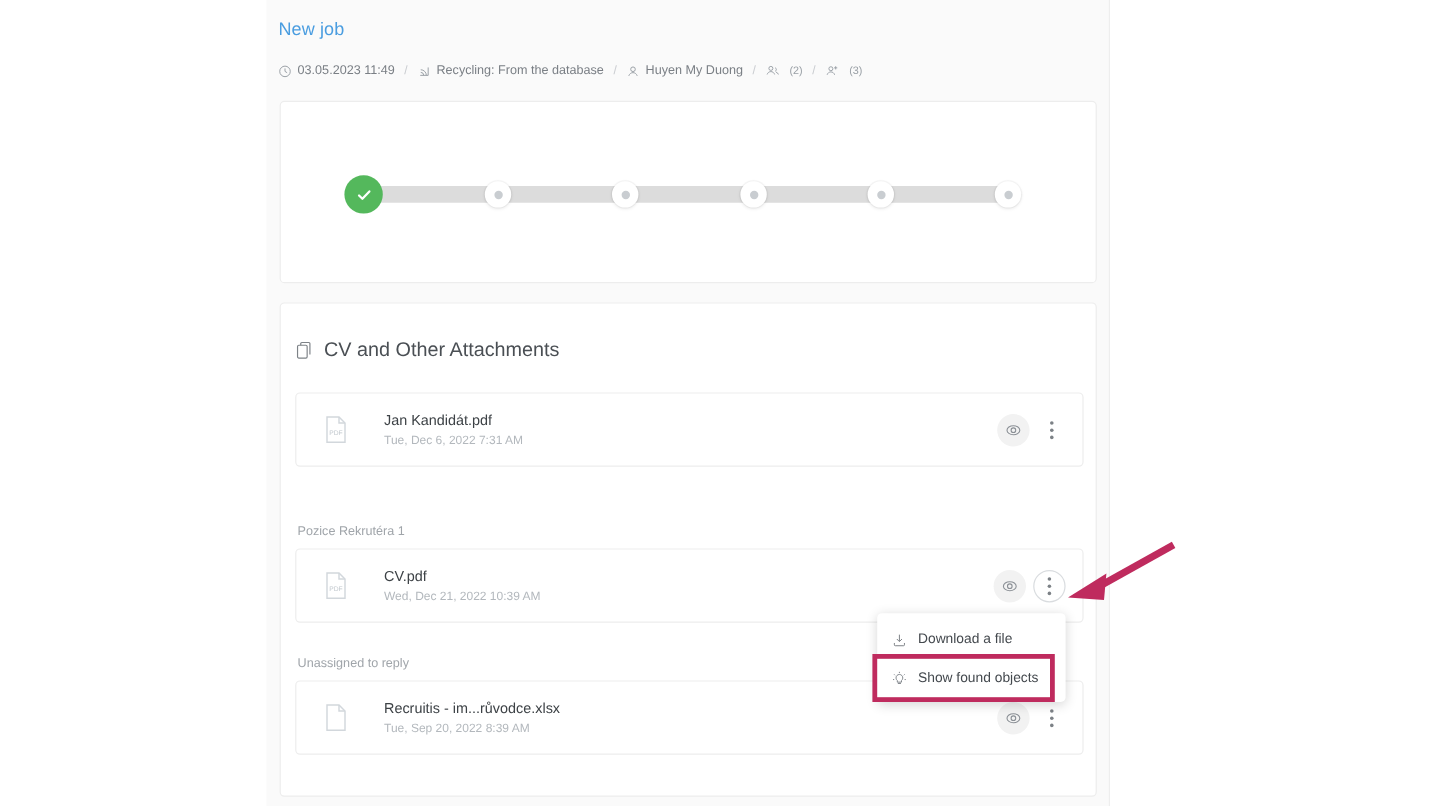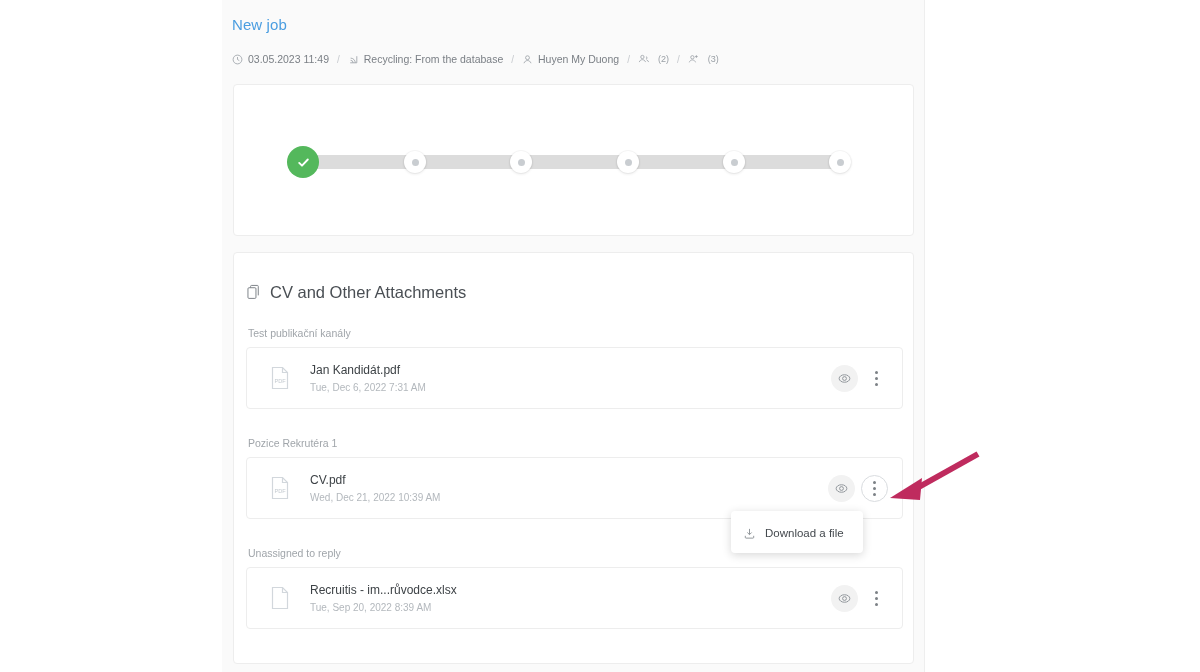"Test publikační kanály" div.group-label { html: <div>Test publikační kanály</div> -> none }
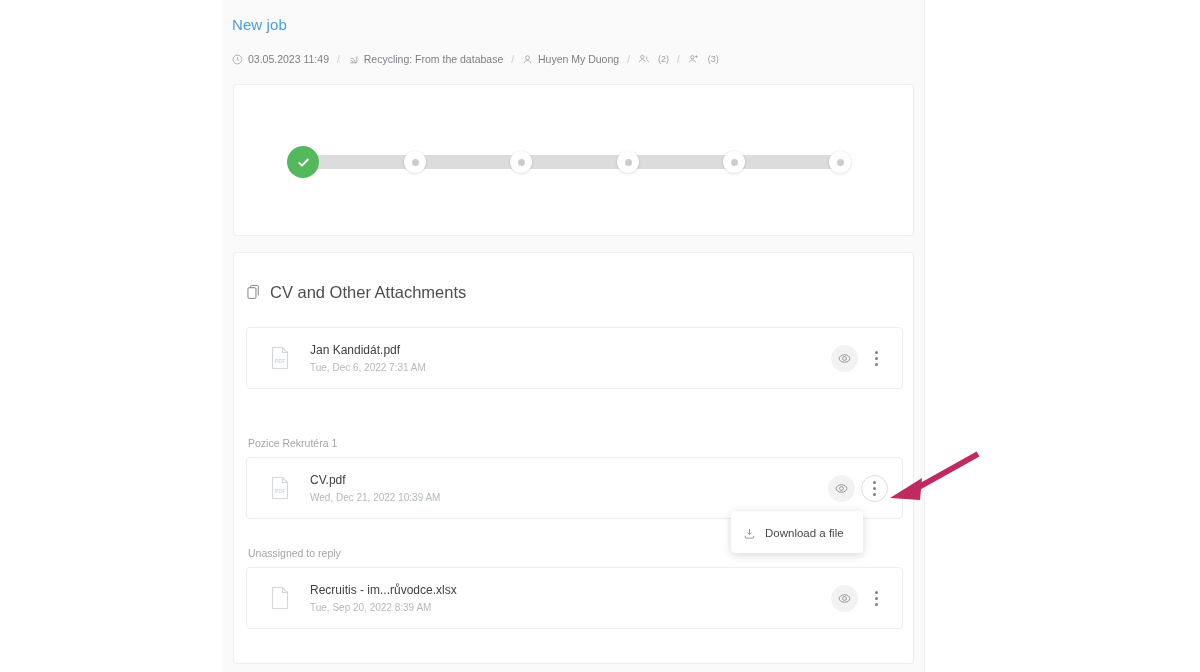"Jan Kandidát.pdf" .file-meta { margin-left: 13px -> 23px }
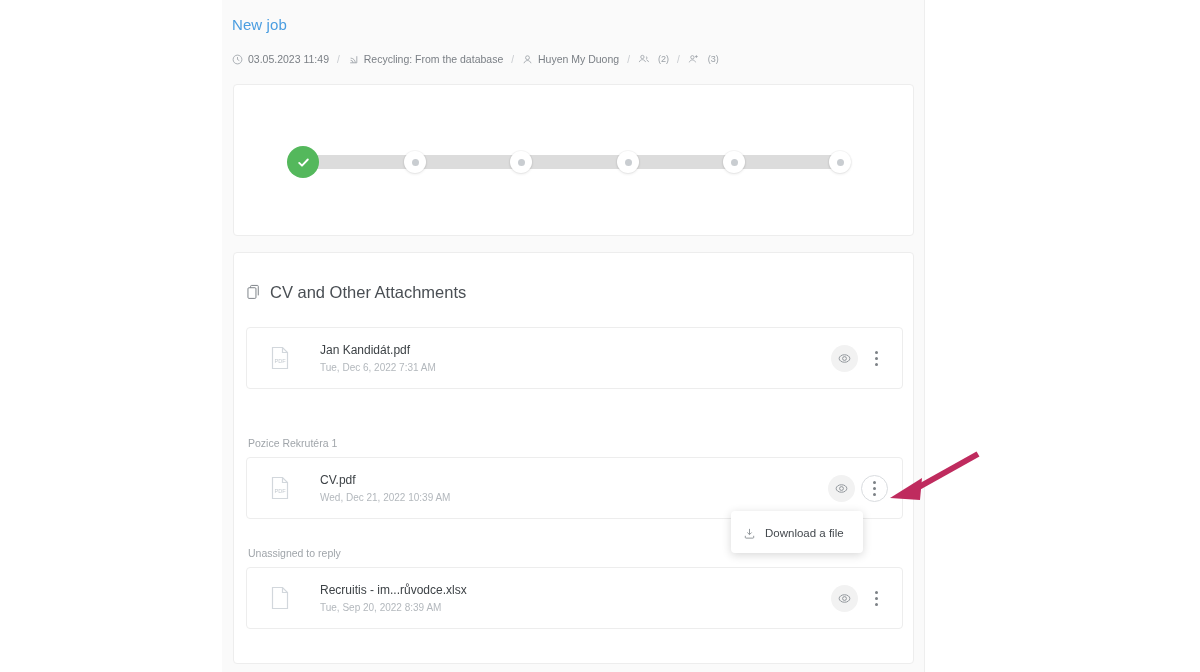"Download a file" .menu { width: 132px -> 157px }
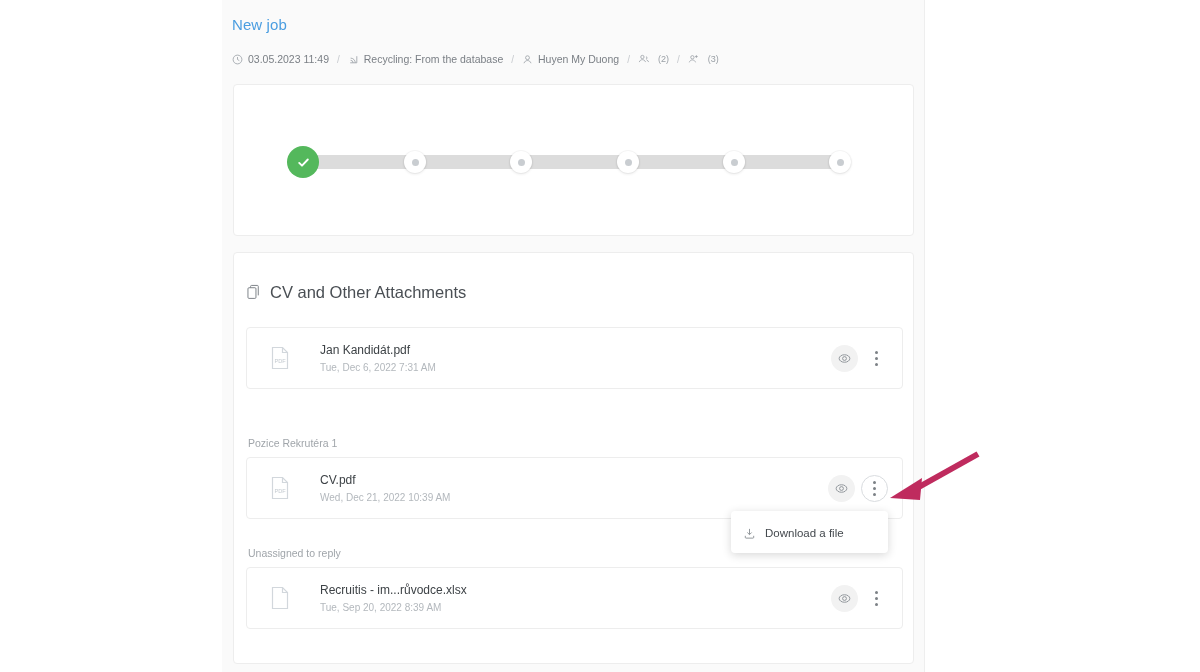"Show found objects" div.menu-item { html: none -> <div> <span> <svg> <path></path> <path></path> <path></path> </svg> </span> <span>Show found objects</span> </div> }
